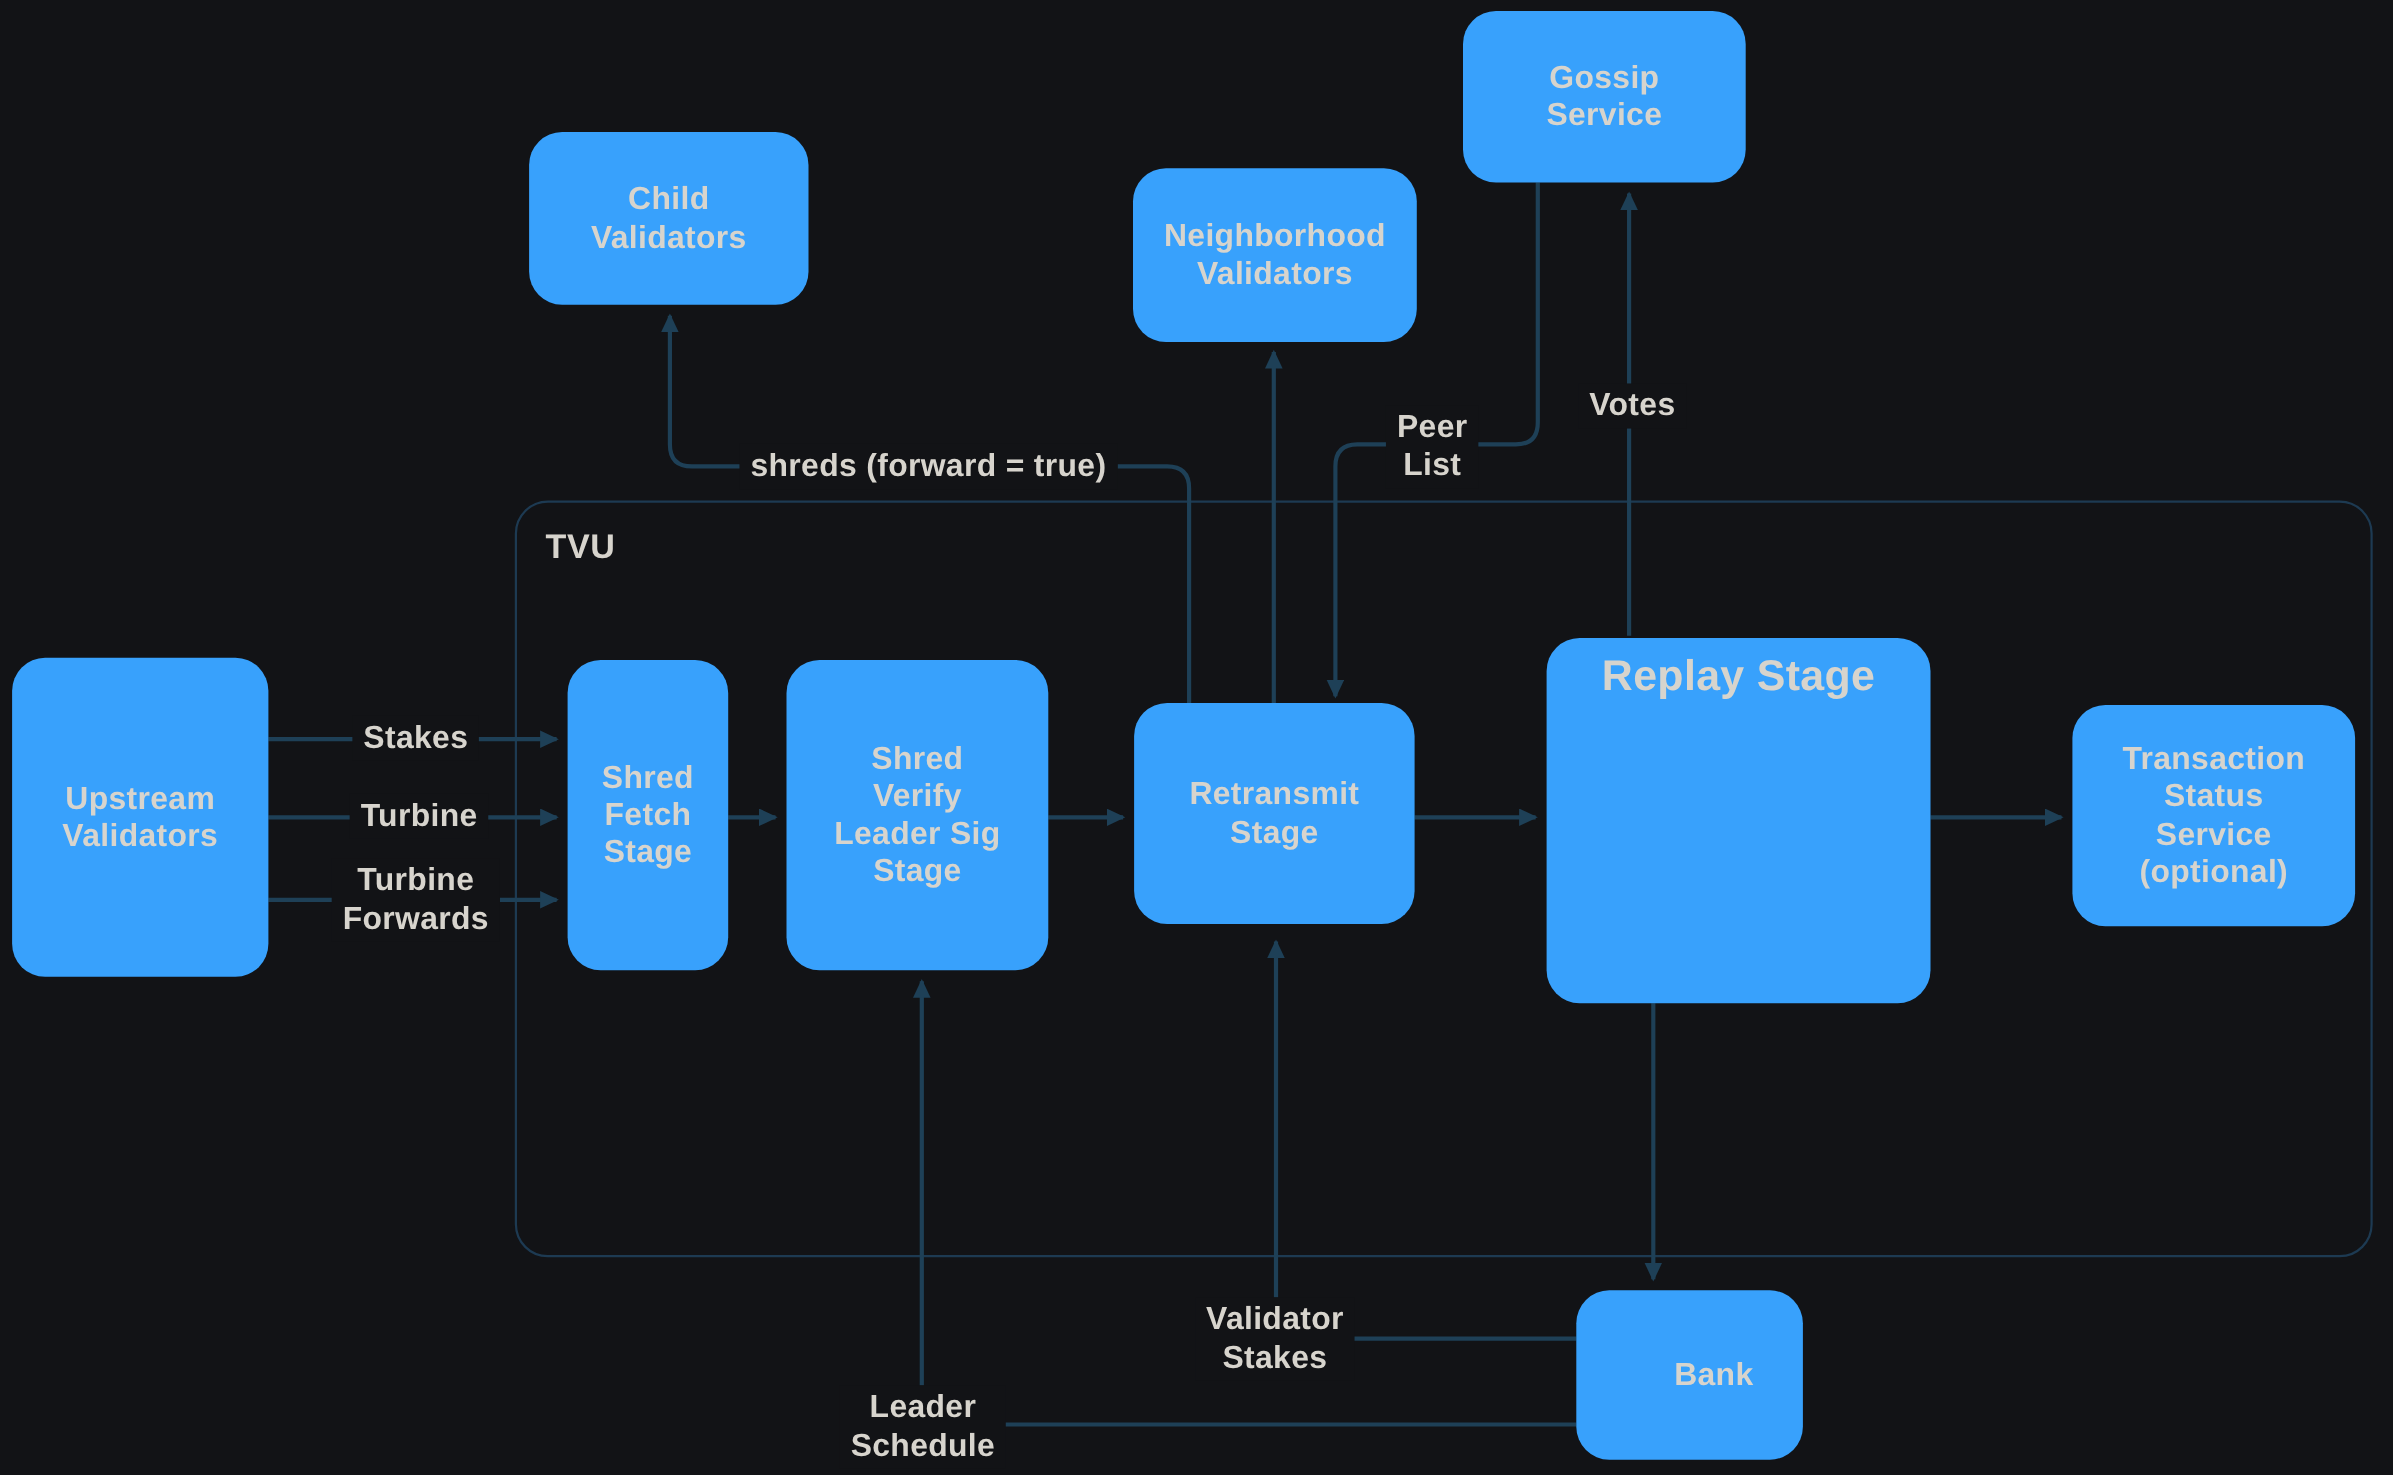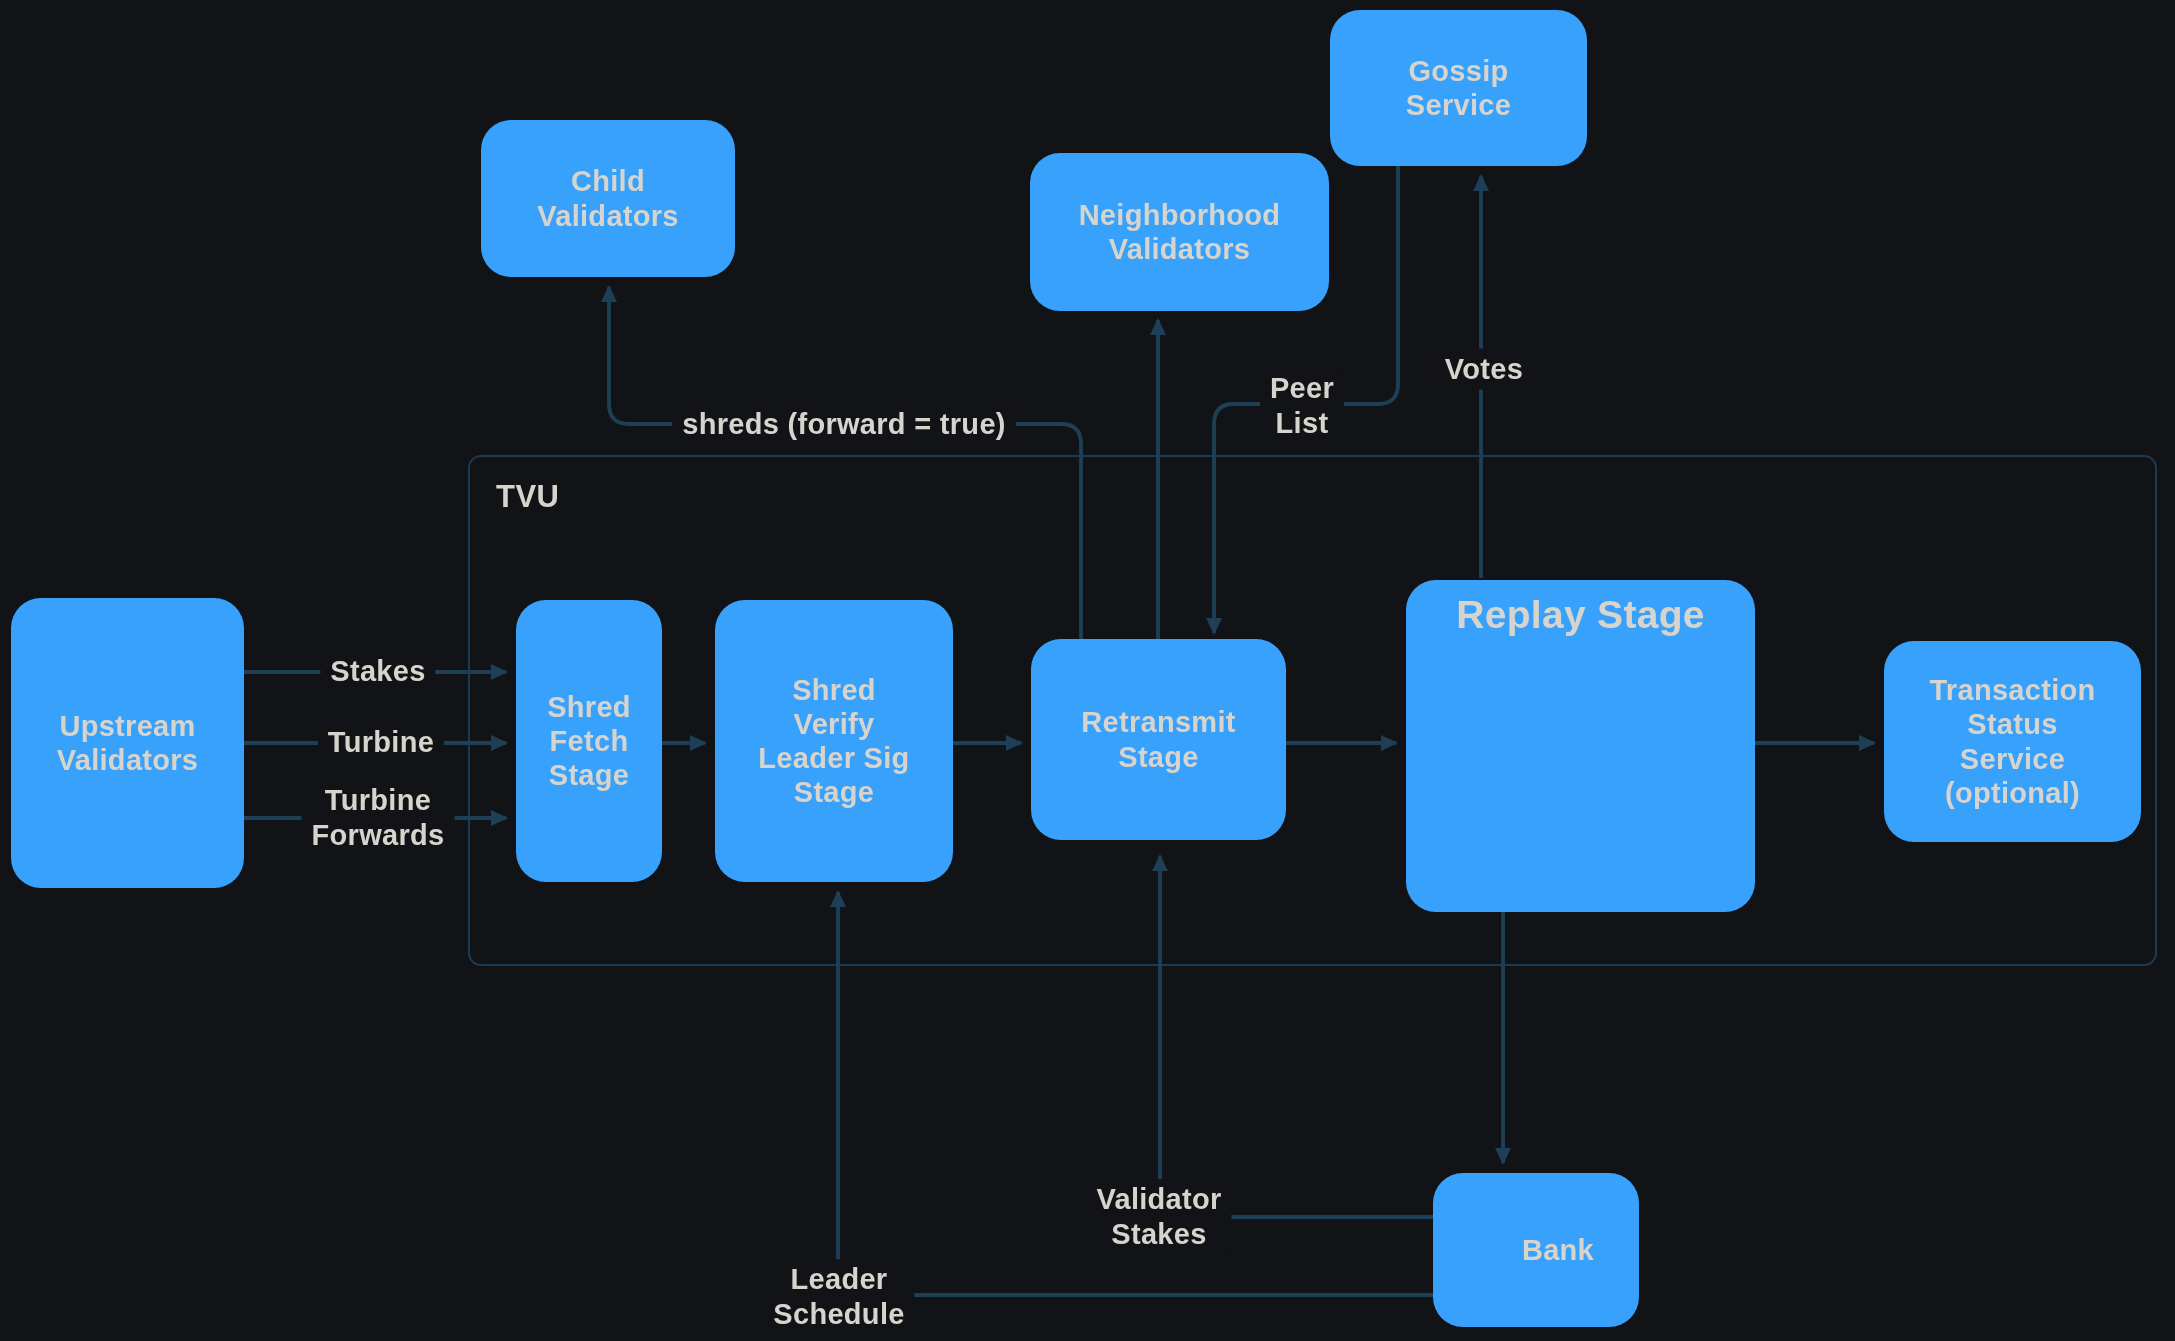"Neighborhood" div.node { width: 299px -> 258px }
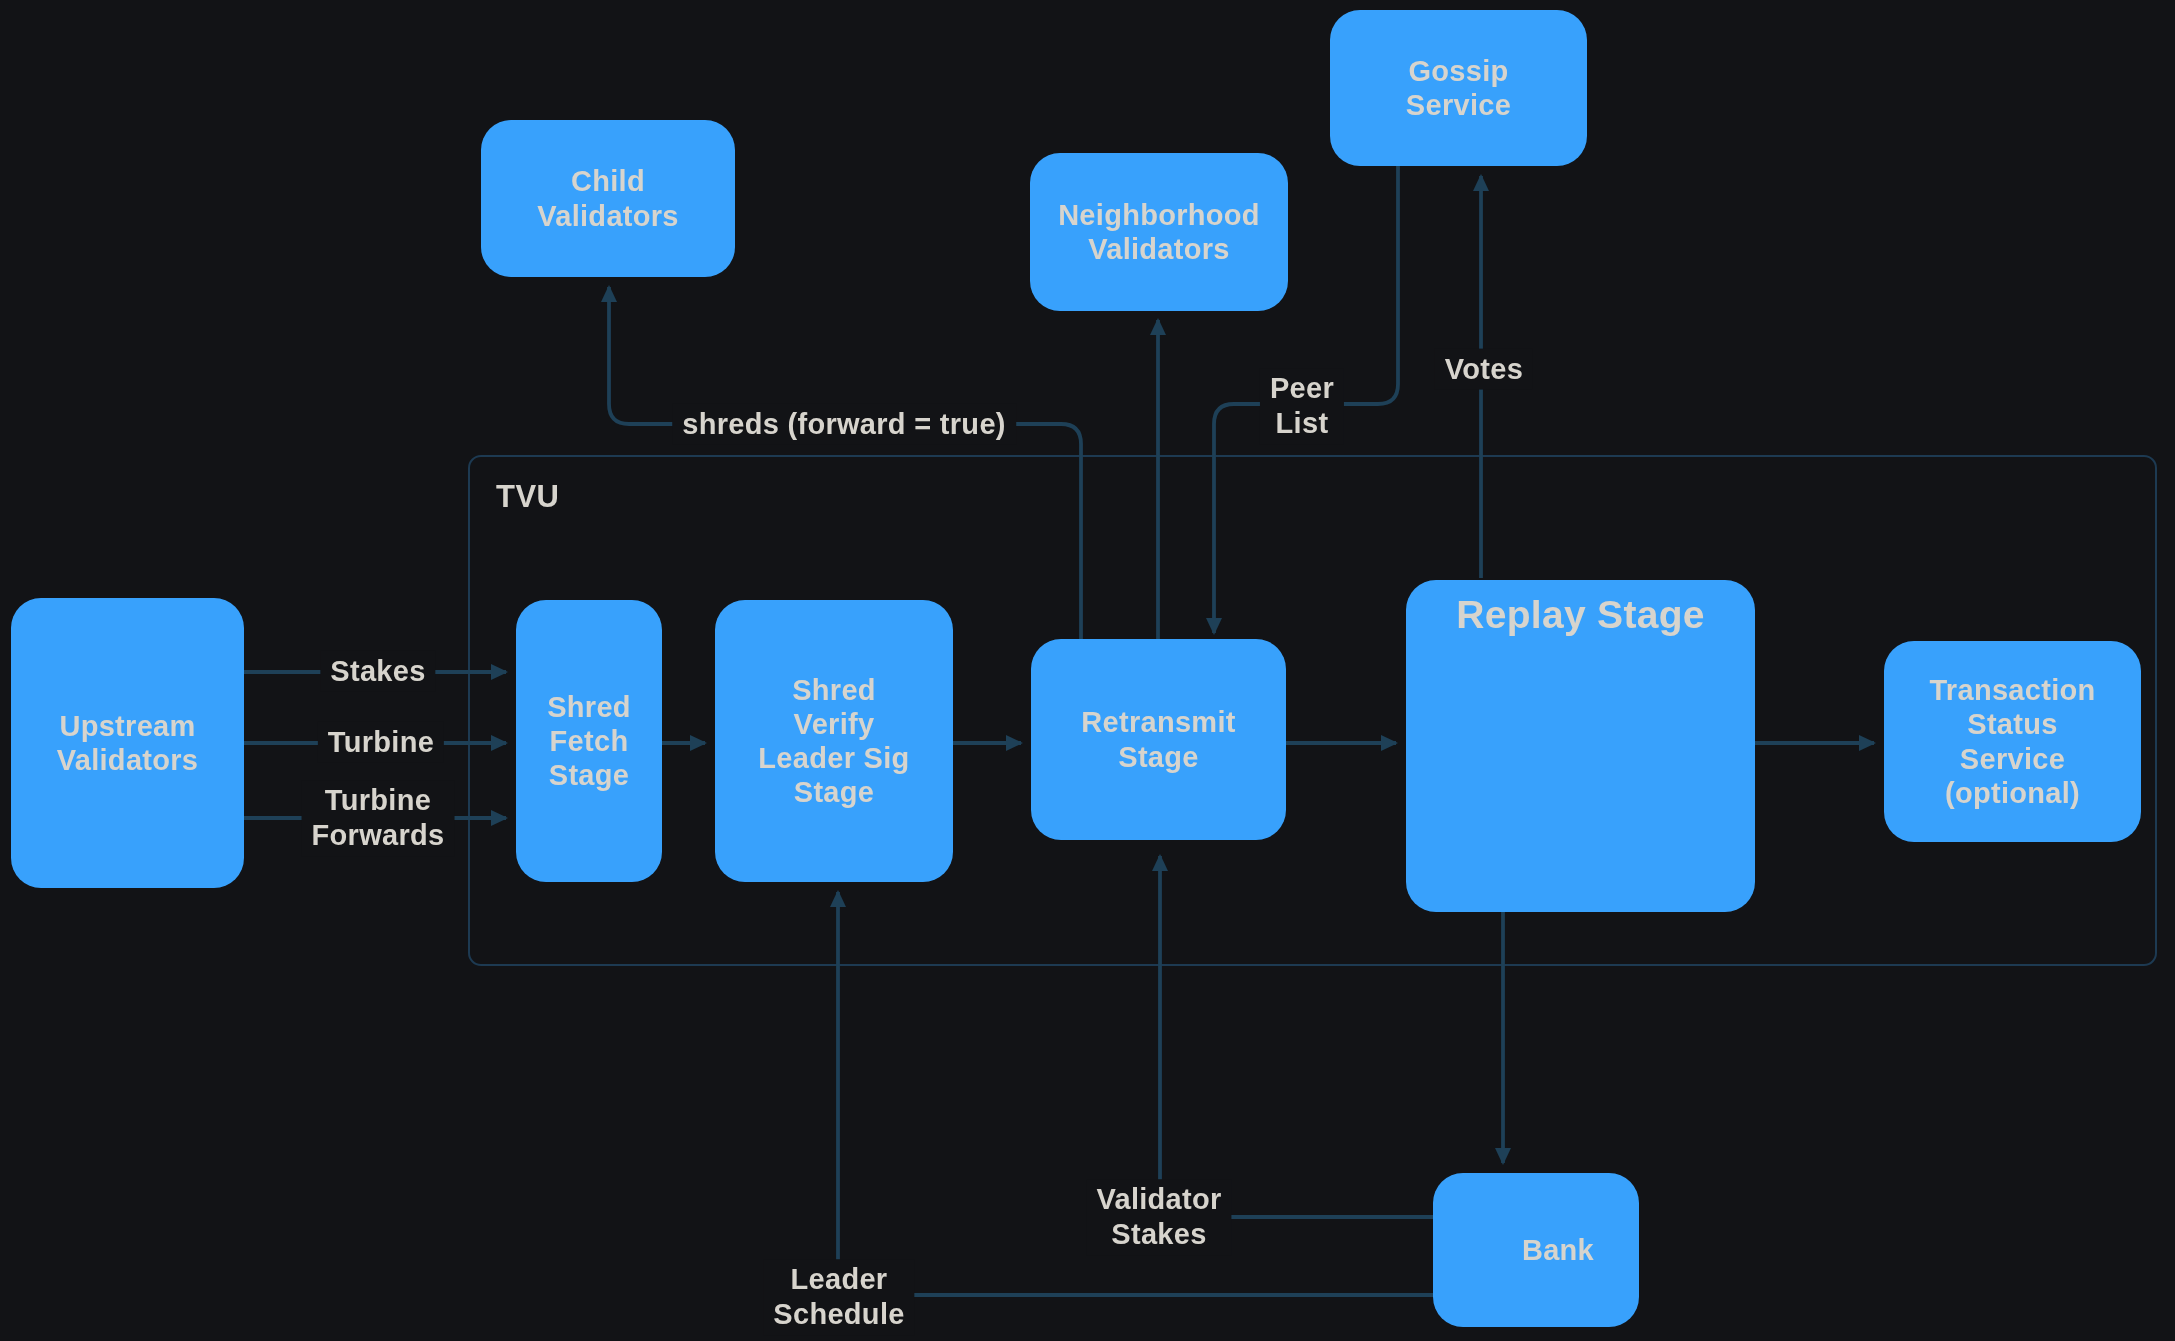"TVU" .tvu { border-radius: 13px -> 30px; height: 511px -> 688px }
